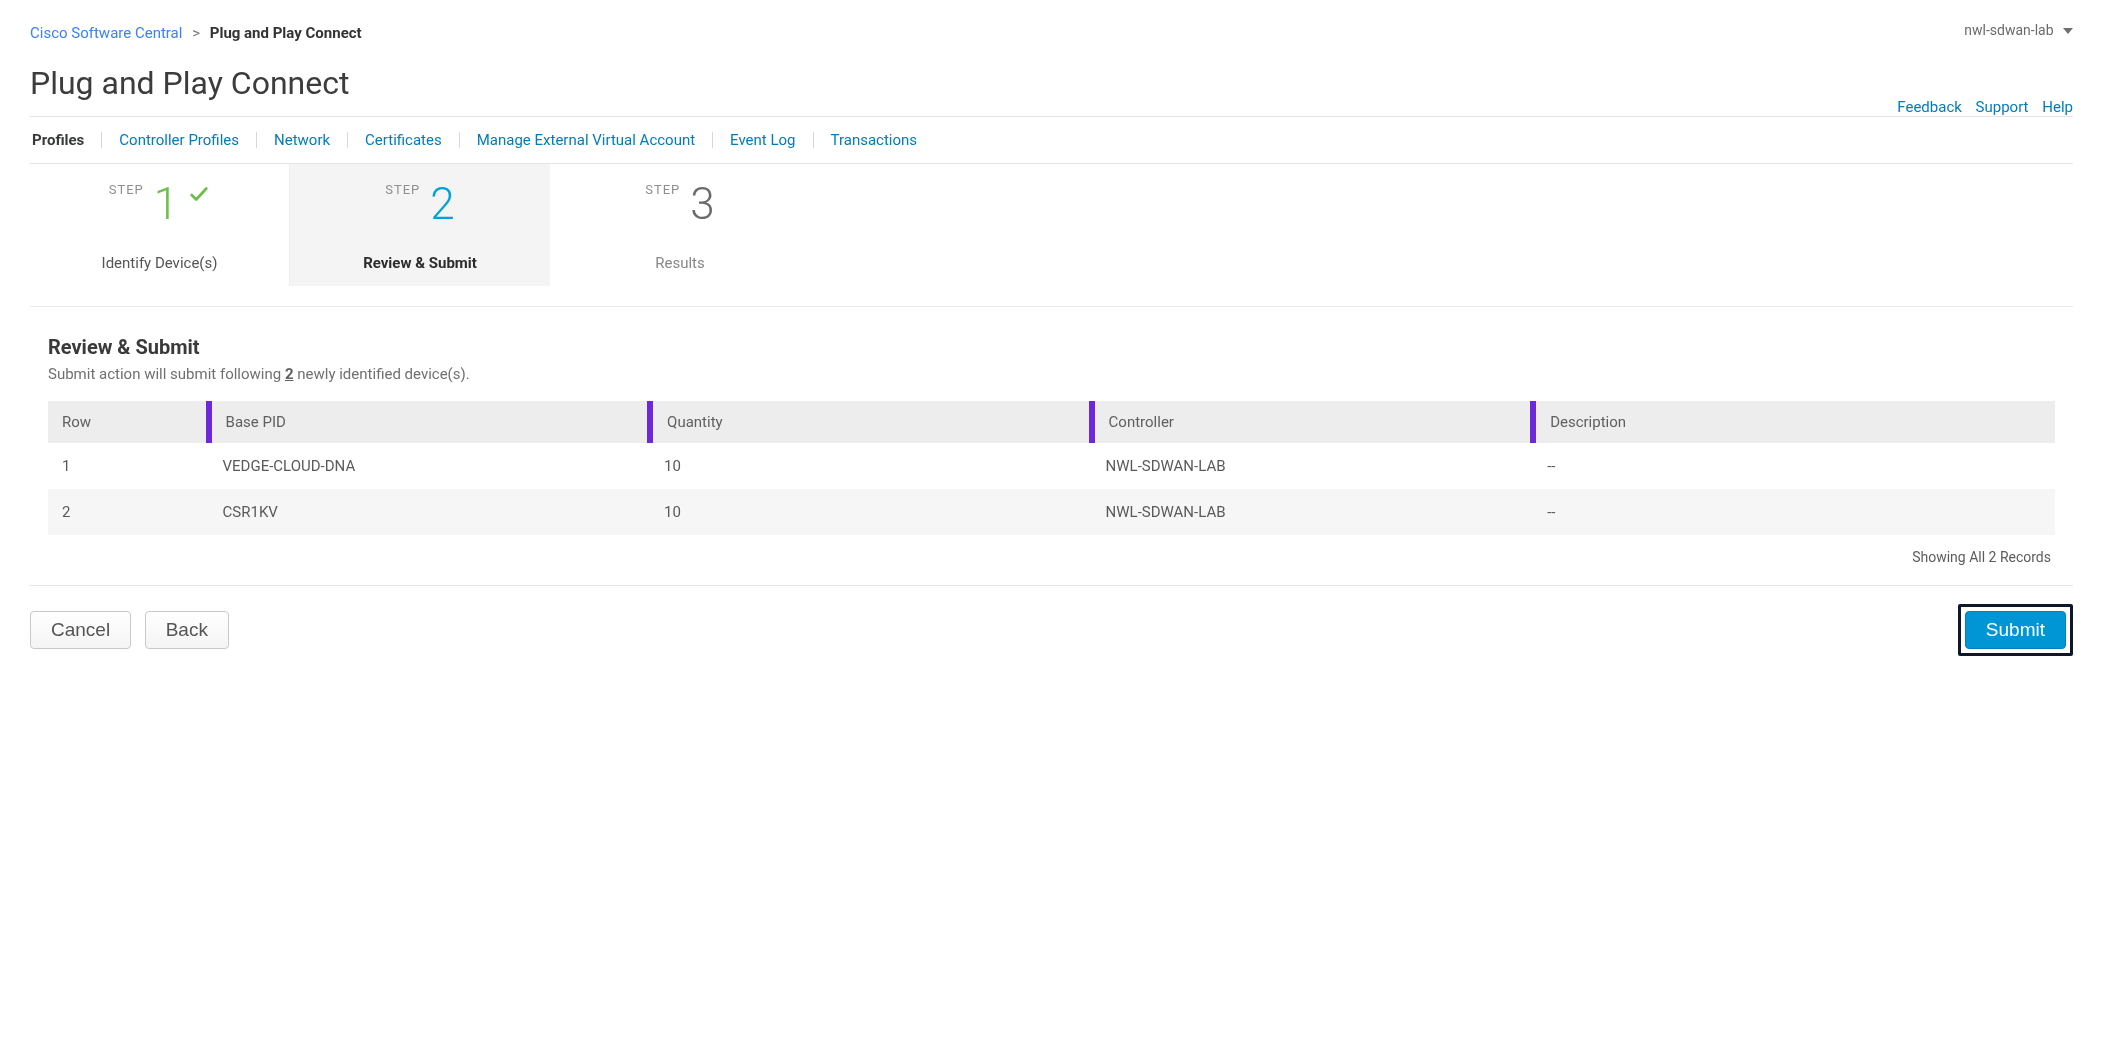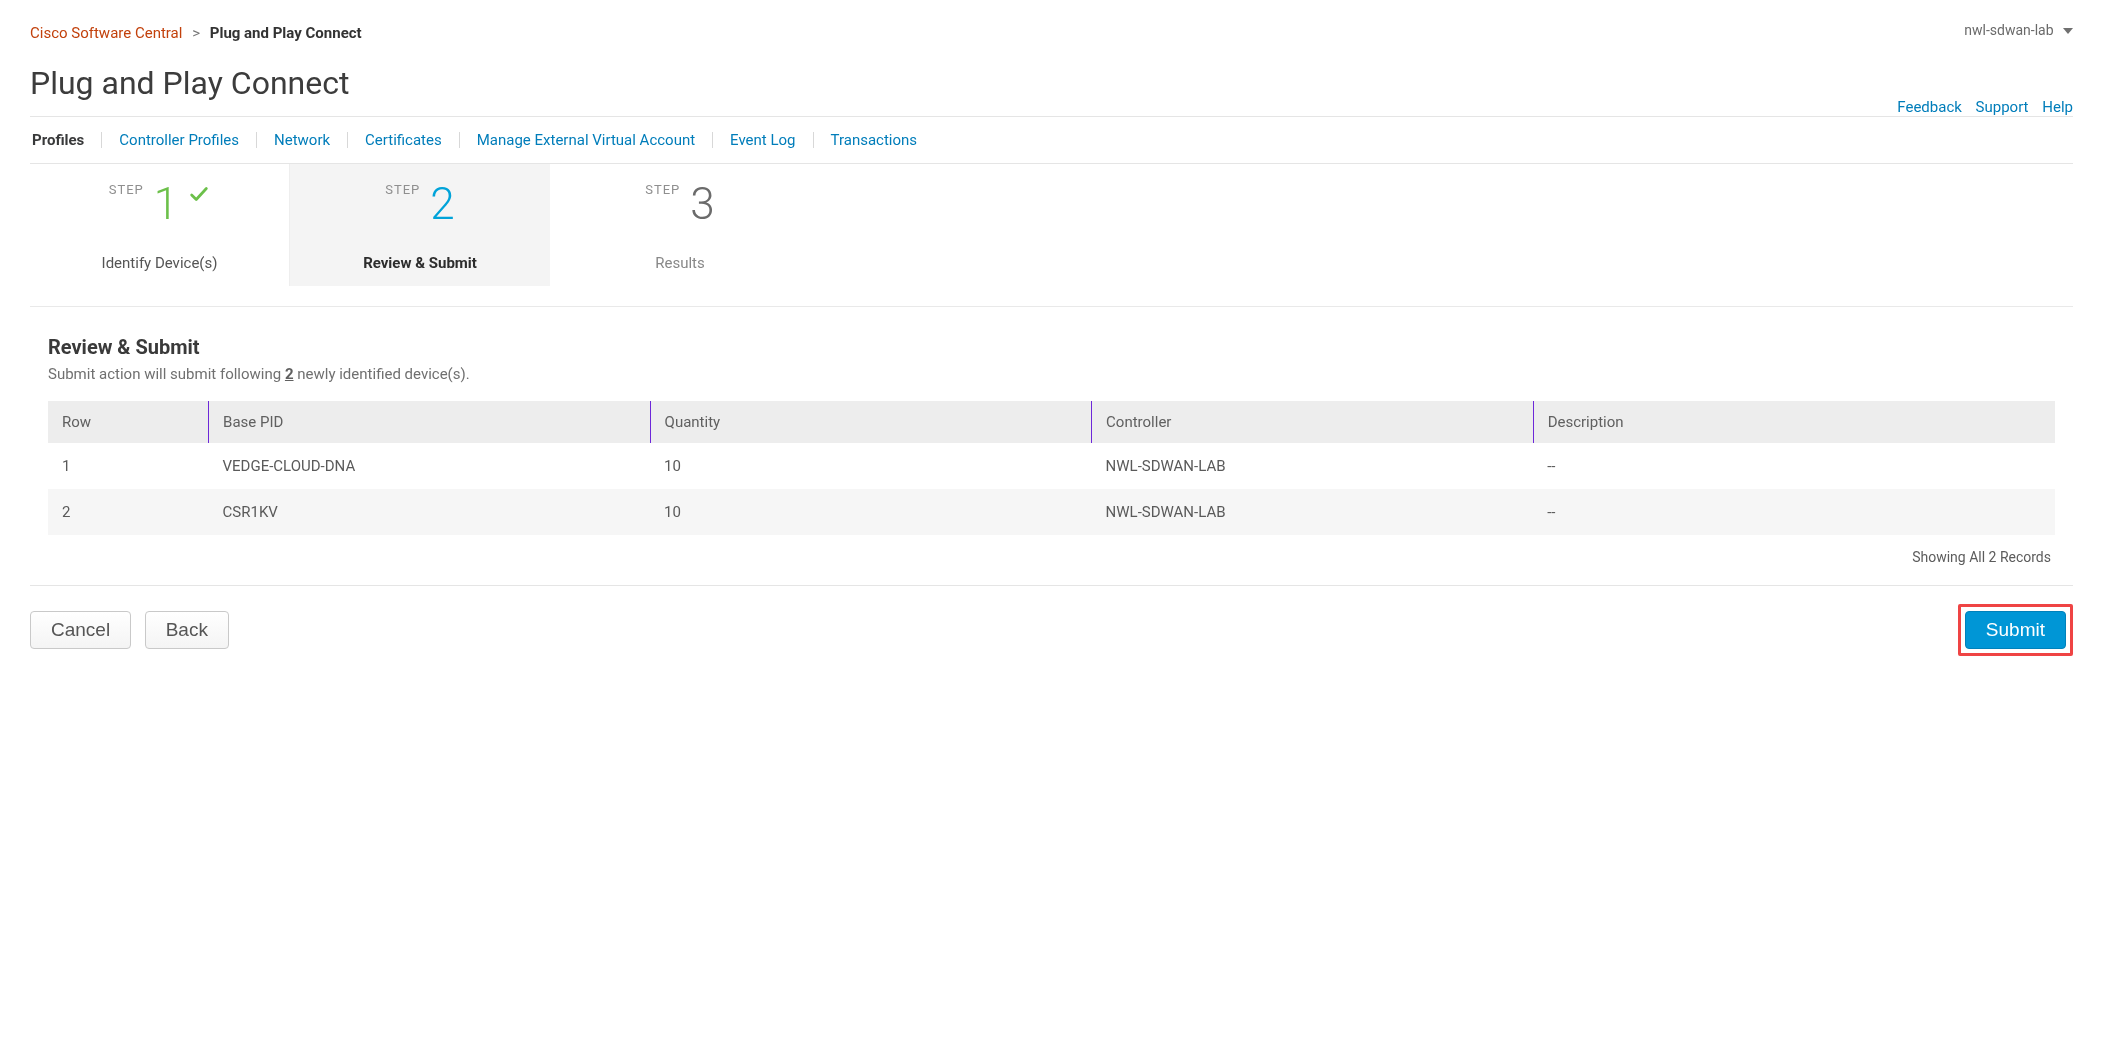"Cisco Software Central" .breadcrumb a { color: #c2410c -> #3b82f6 }
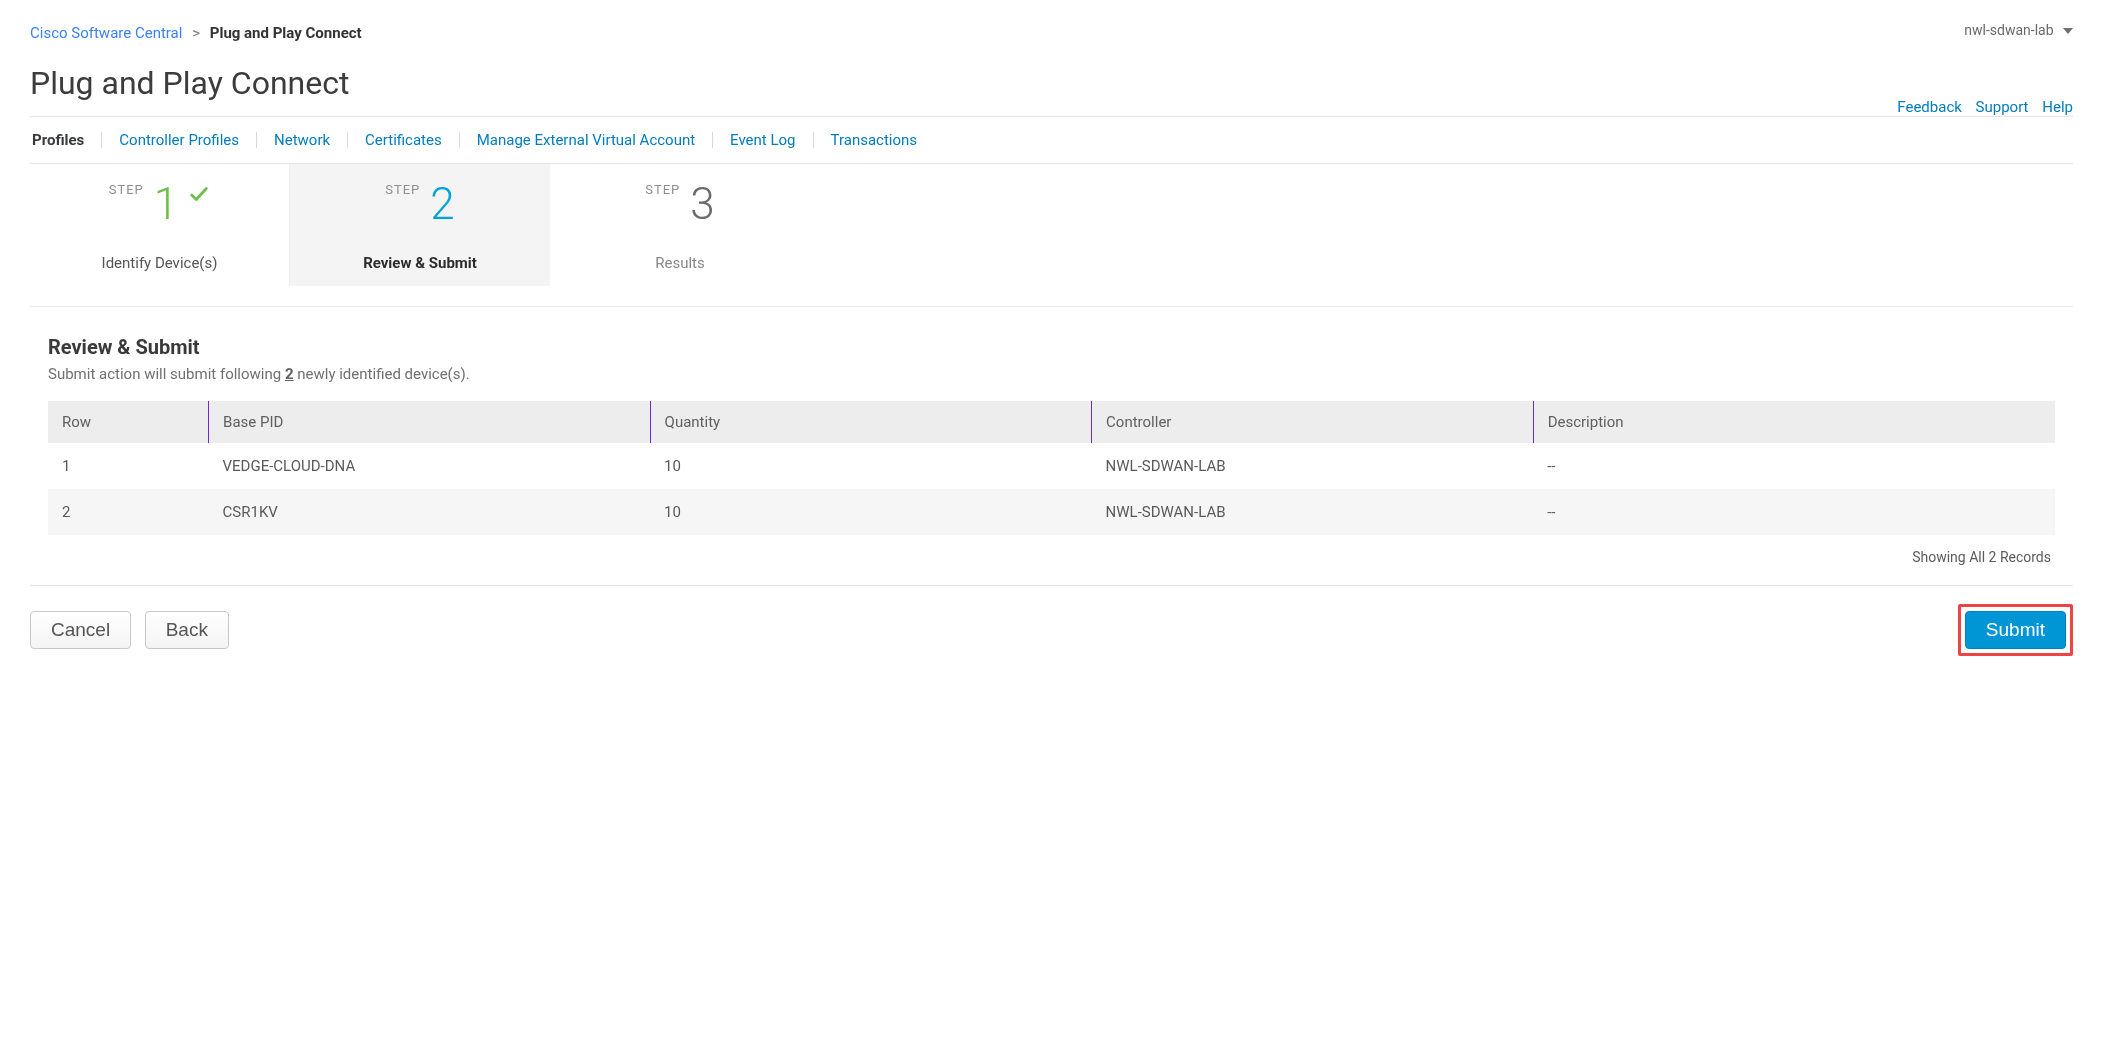"Row" table.grid thead th { border-right: 1px solid #6d28d9 -> 6px solid #6d28d9 }
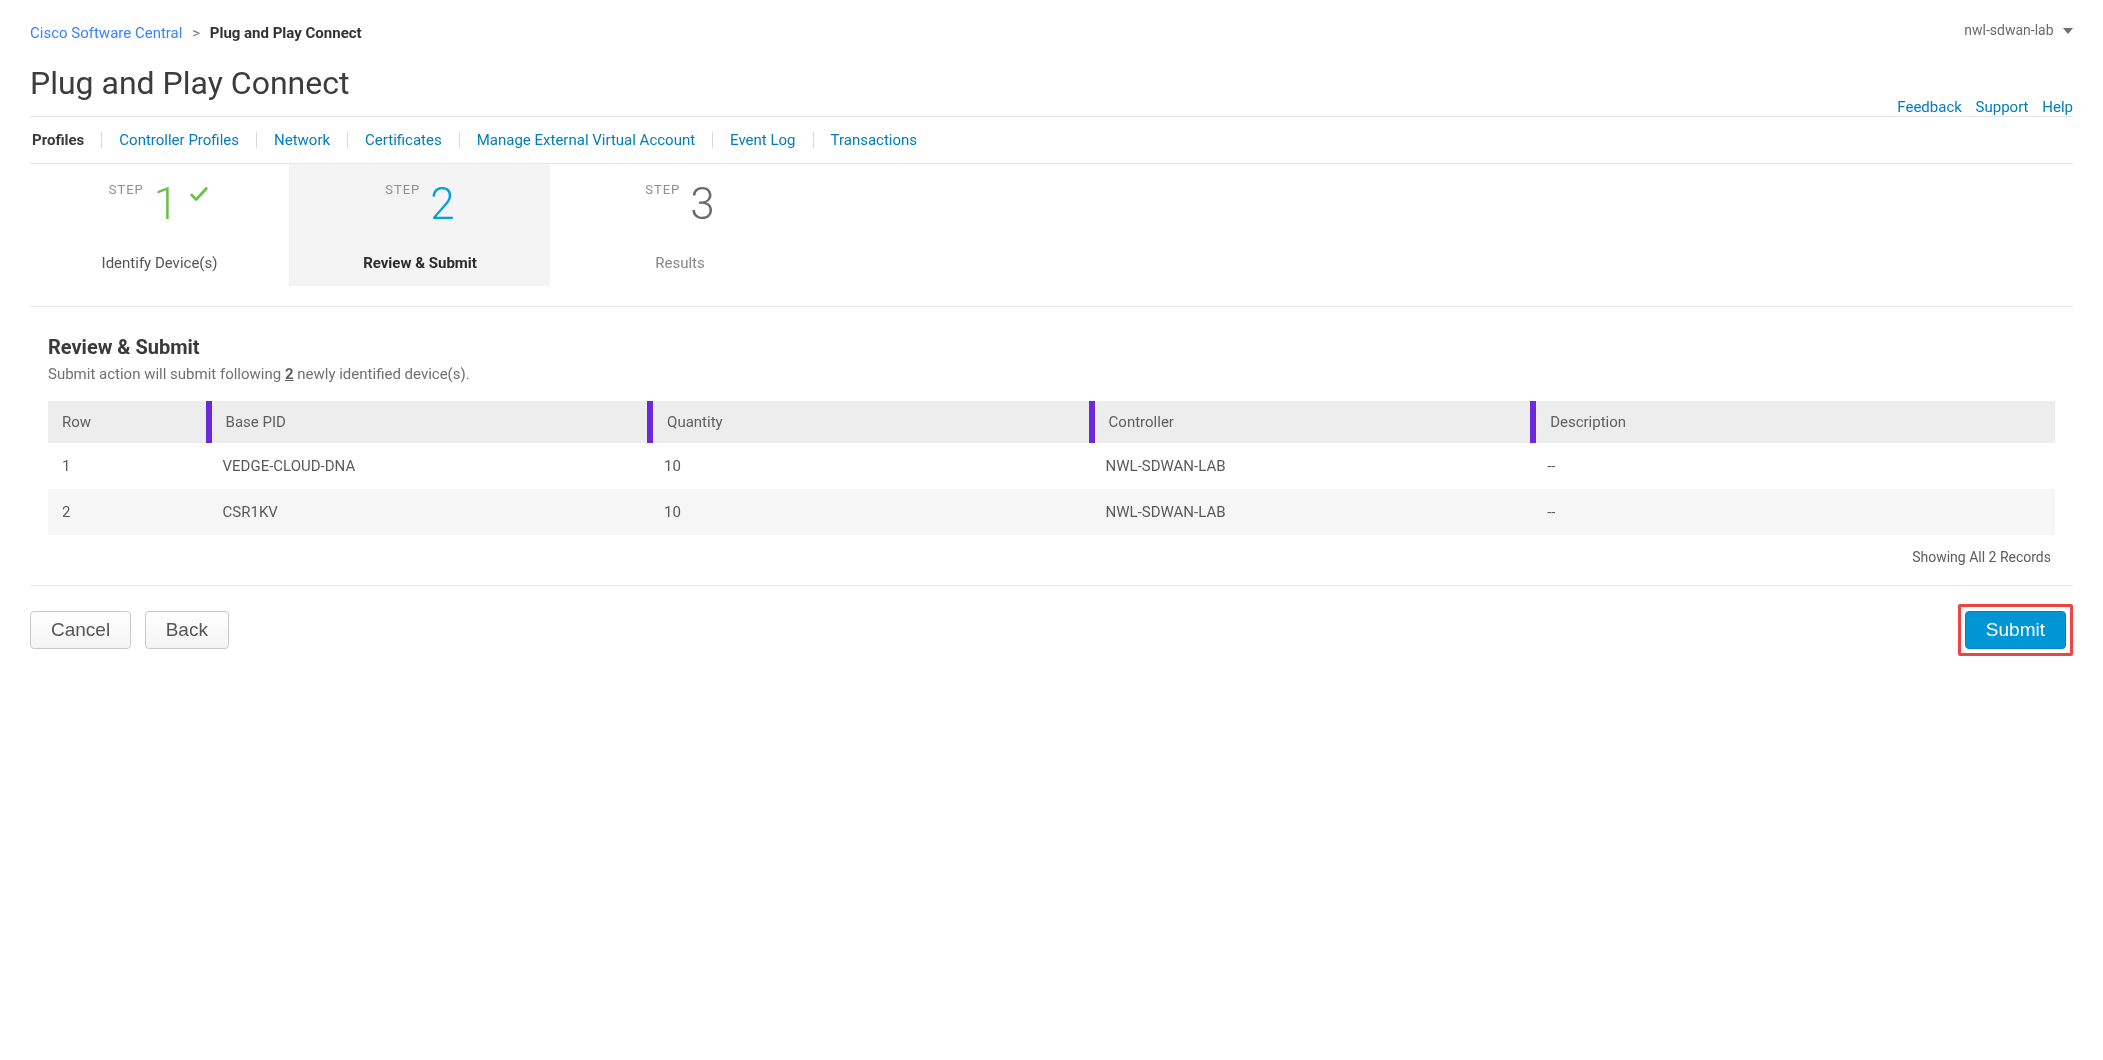"Submit" .submit-wrap { border: 3px solid #ef4444 -> 3px solid #0f172a }
